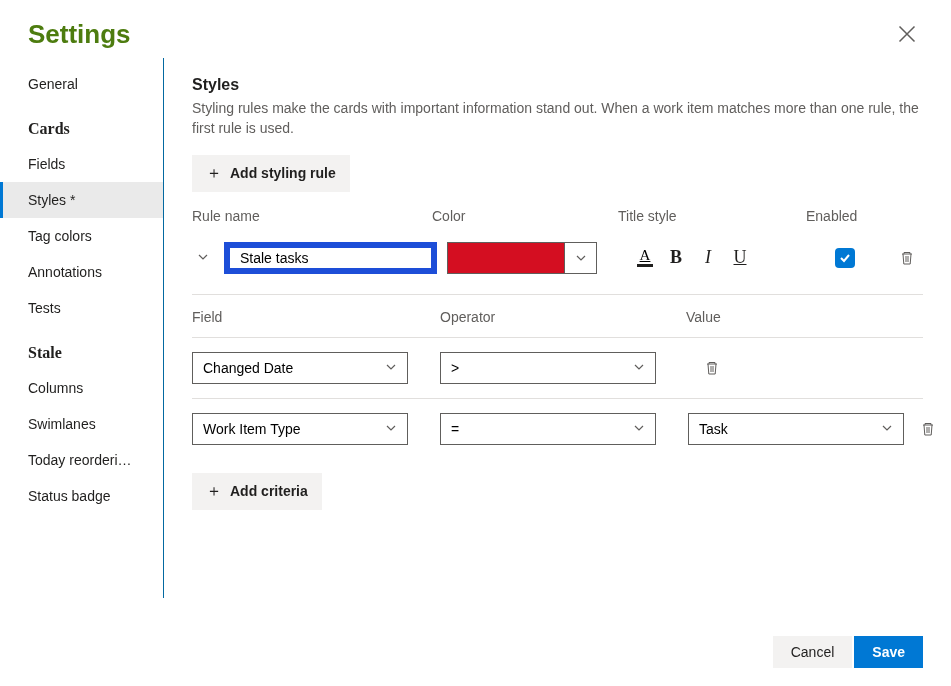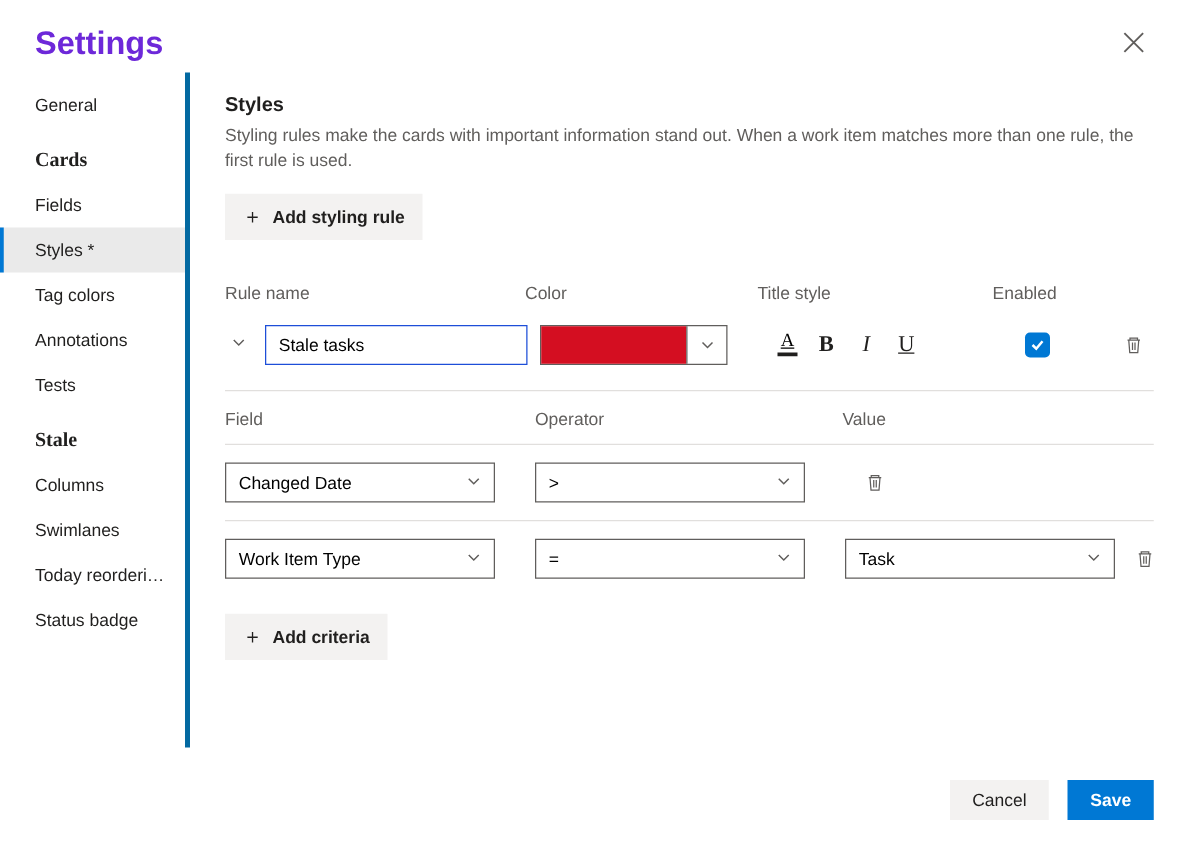"Settings" .header h1 { color: #6d28d9 -> #4d7c0f }
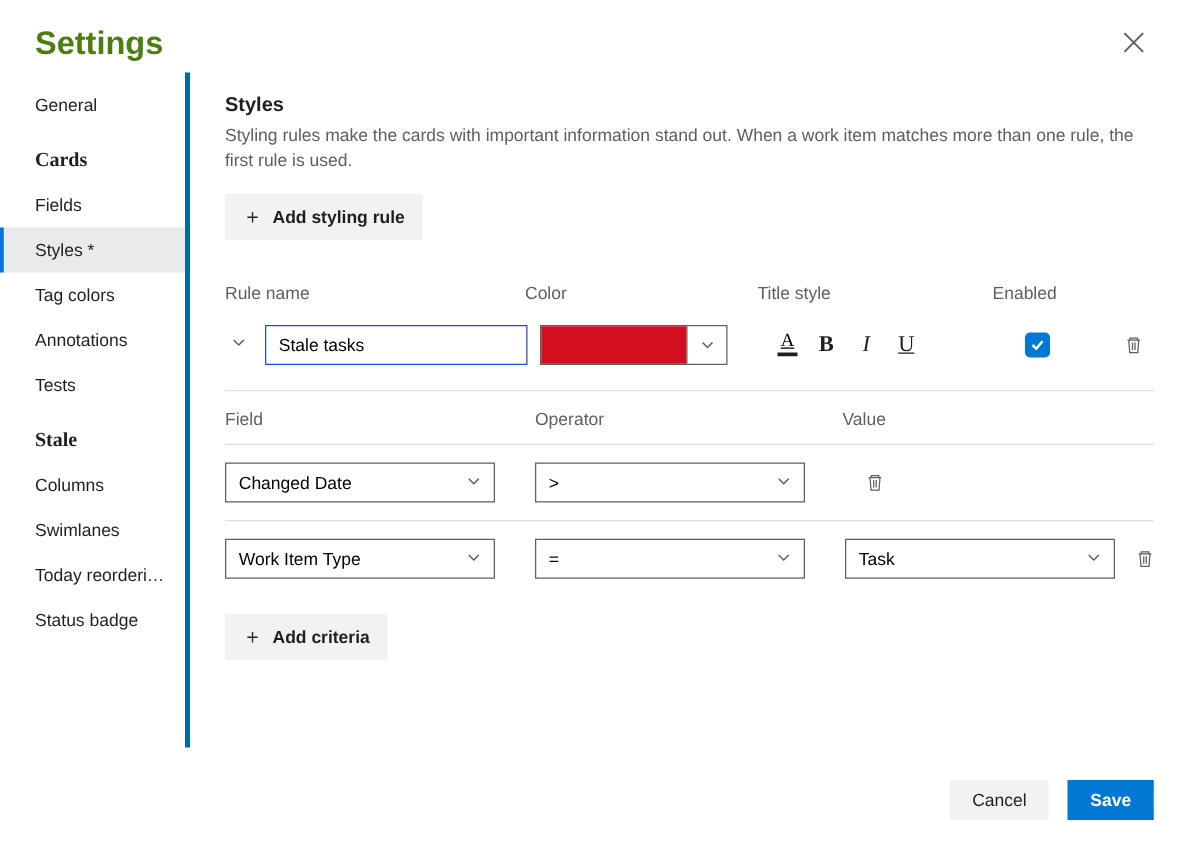"General" .sidebar { border-right: 4px solid #0369a1 -> 1px solid #0369a1; width: 152px -> 164px }
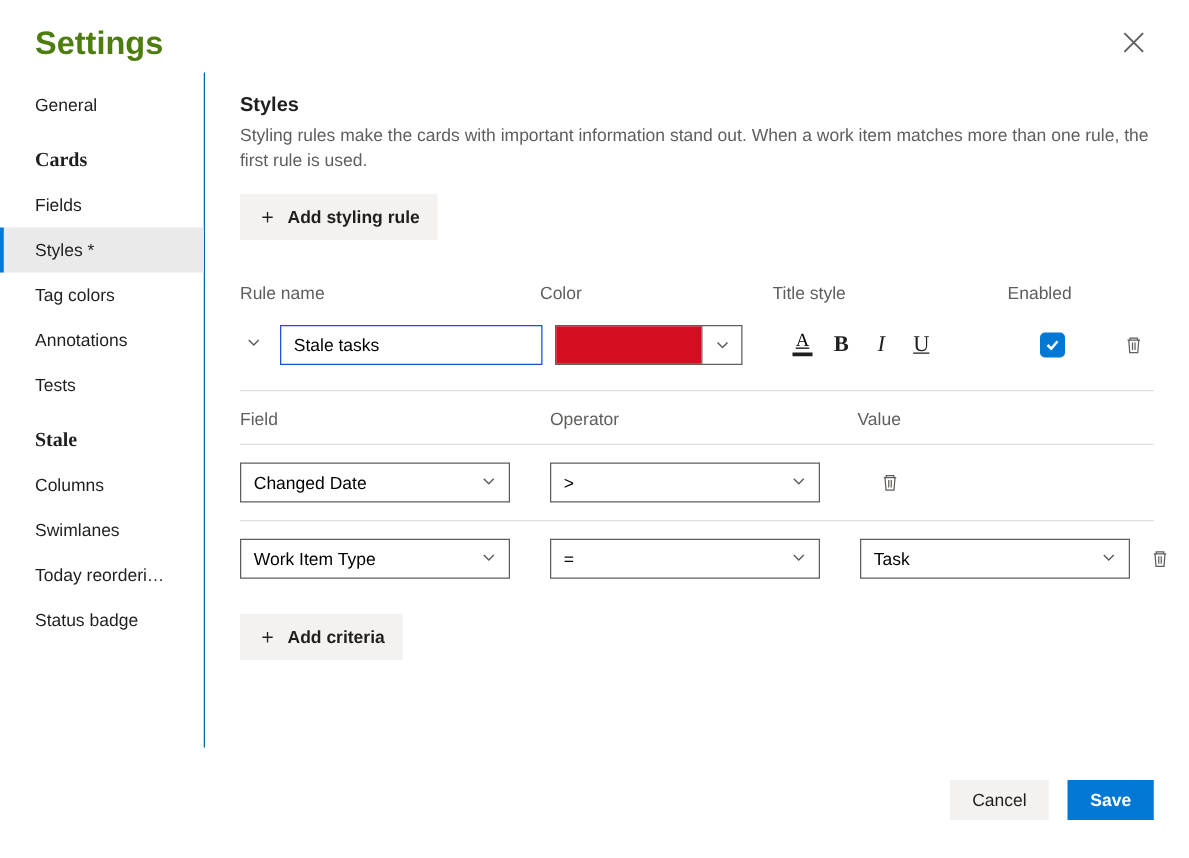"Rule name" .grid-head { margin-top: 34px -> 16px }
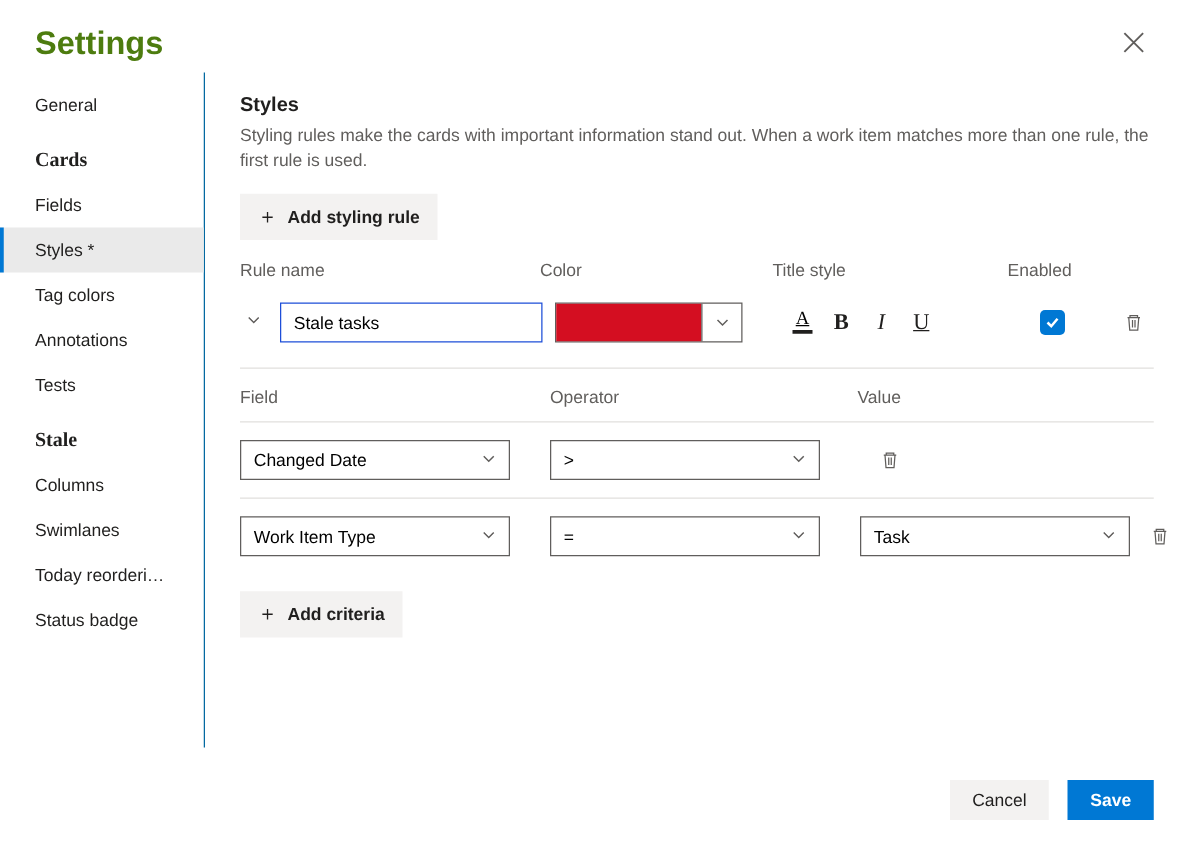"Stale tasks" .rule-name-input { border: 1px solid #1d4ed8 -> 6px solid #1d4ed8 }
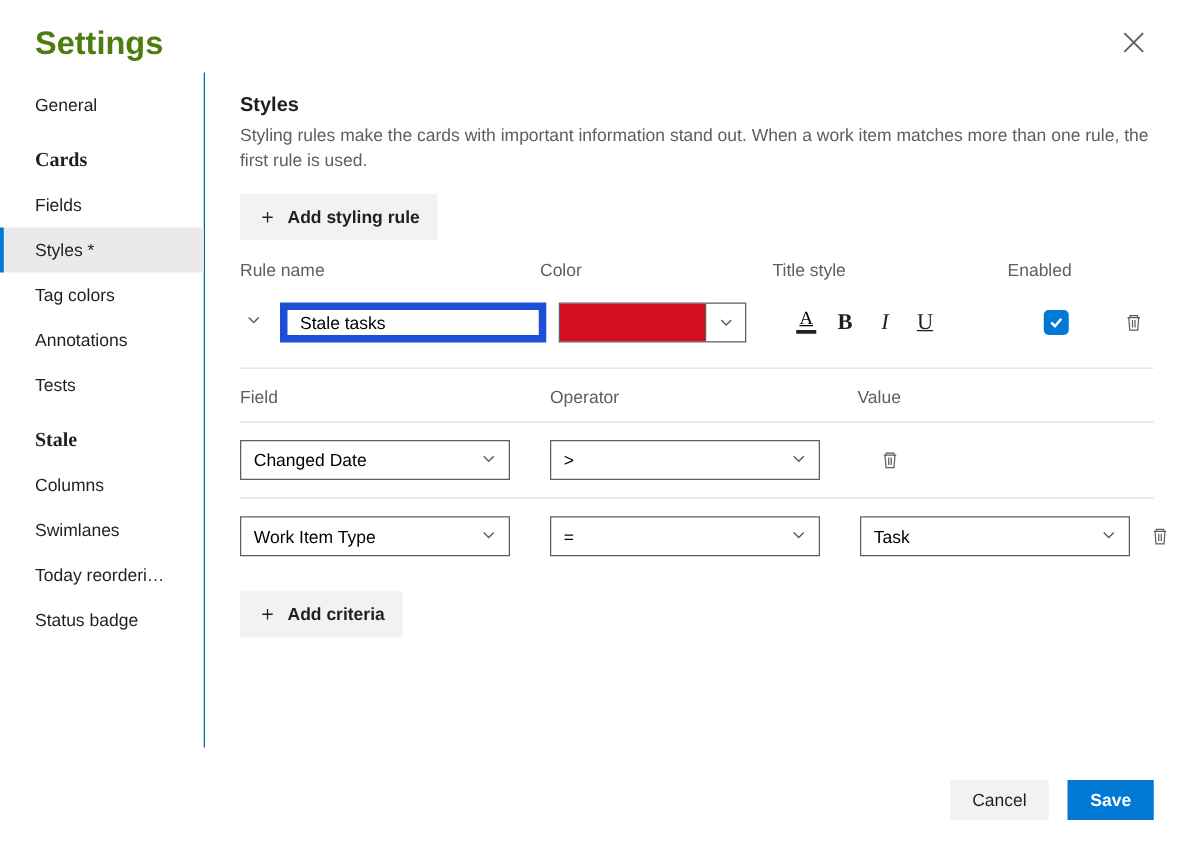"Cancel" .footer { bottom: 12px -> 0; gap: 15px -> 2px }
